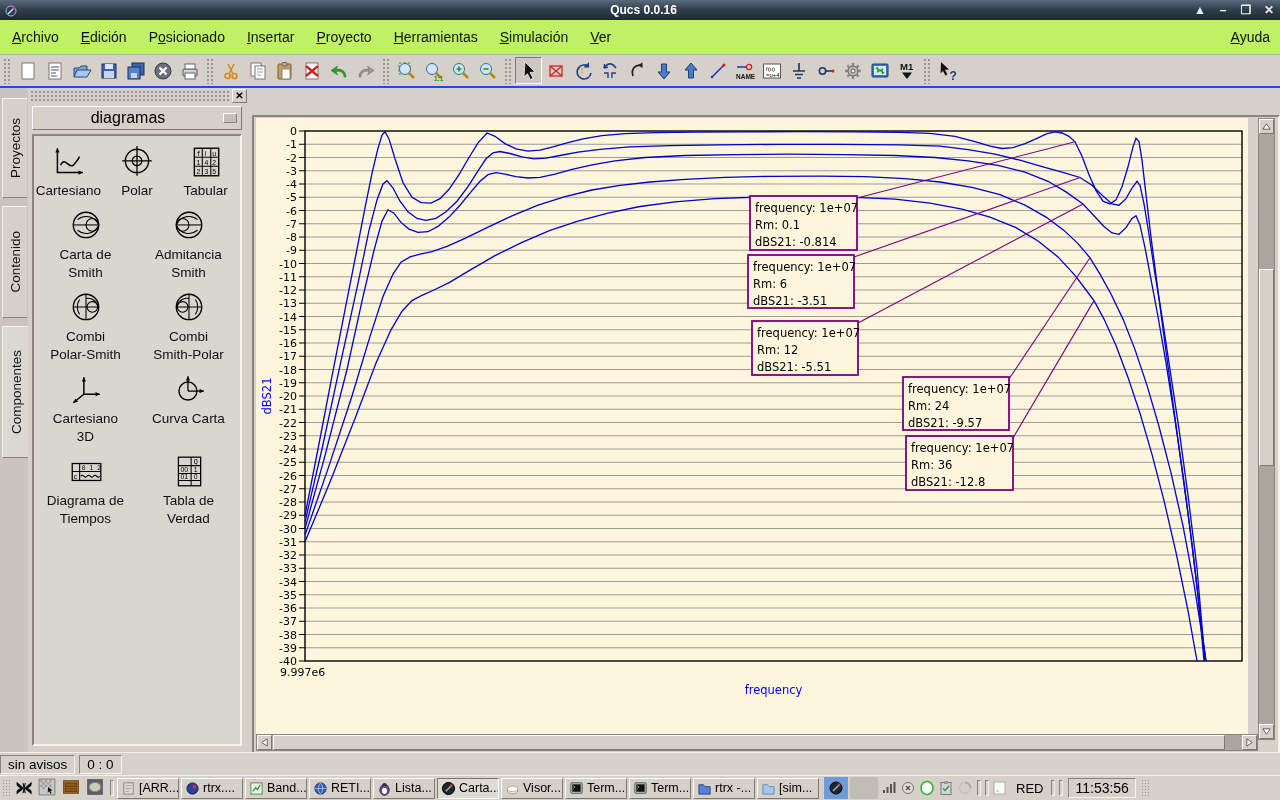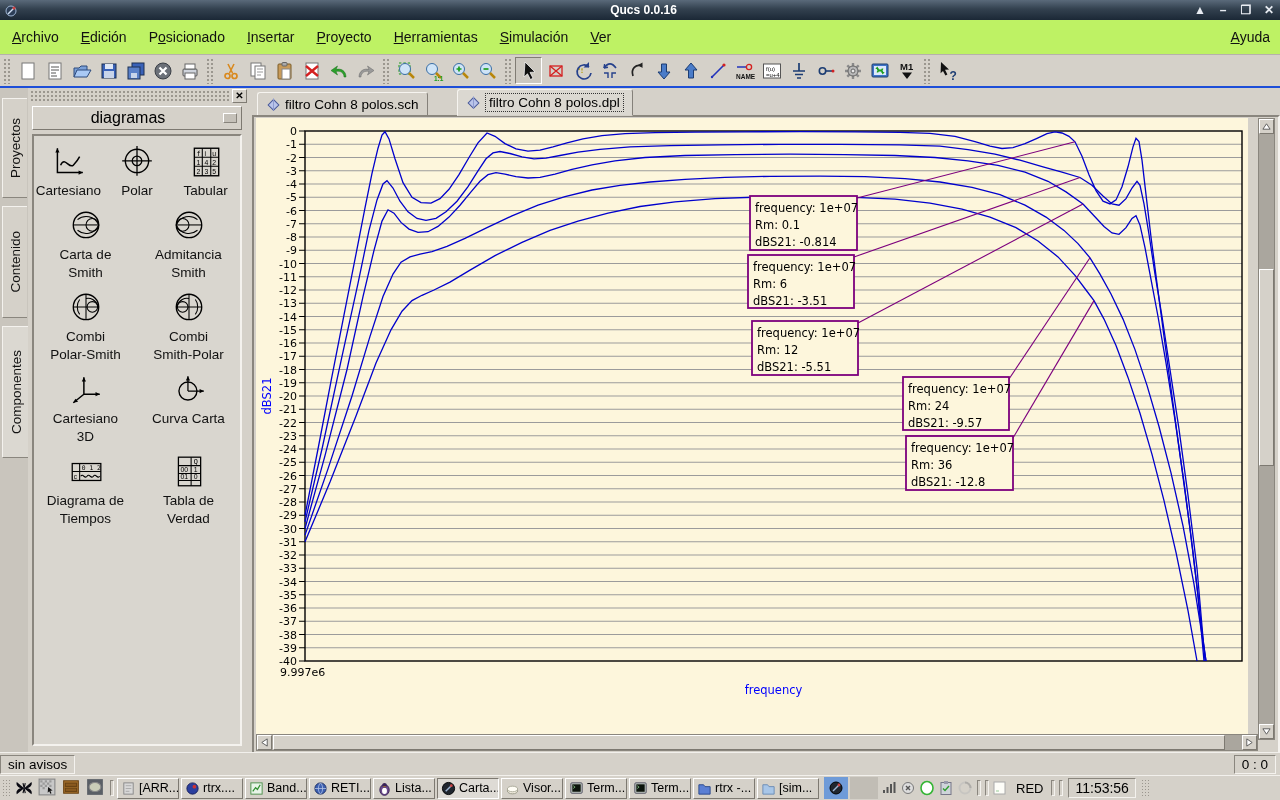"filtro Cohn 8 polos.sch" div.doctab-bar { html: <div> <div> <svg> <rect></rect> <path></path> </svg> <span>filtro Cohn 8 polos.sch</span> </div> <div> <svg> <rect></rect> <path></path> </svg> <span>filtro Cohn 8 polos.dpl</span> </div> </div> -> none }
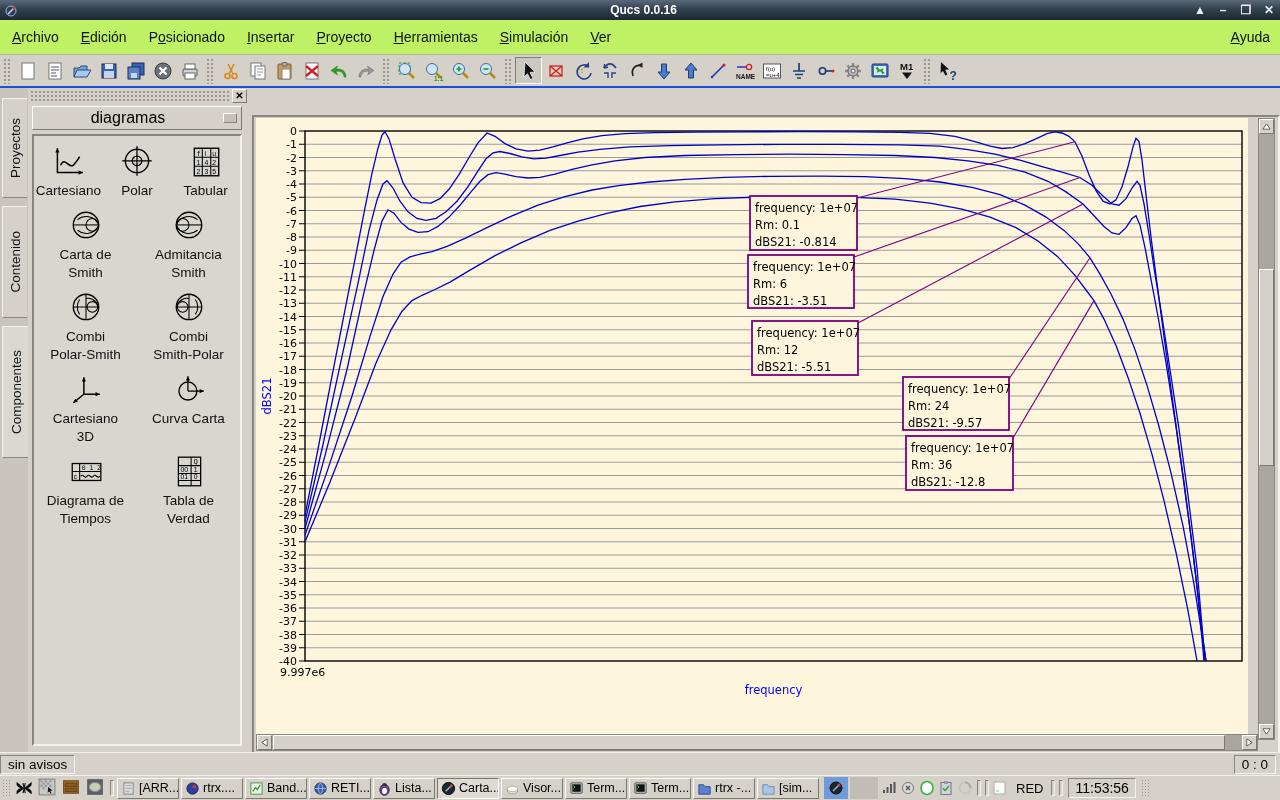"sin avisos" .statusbar { justify-content: space-between -> flex-start }
